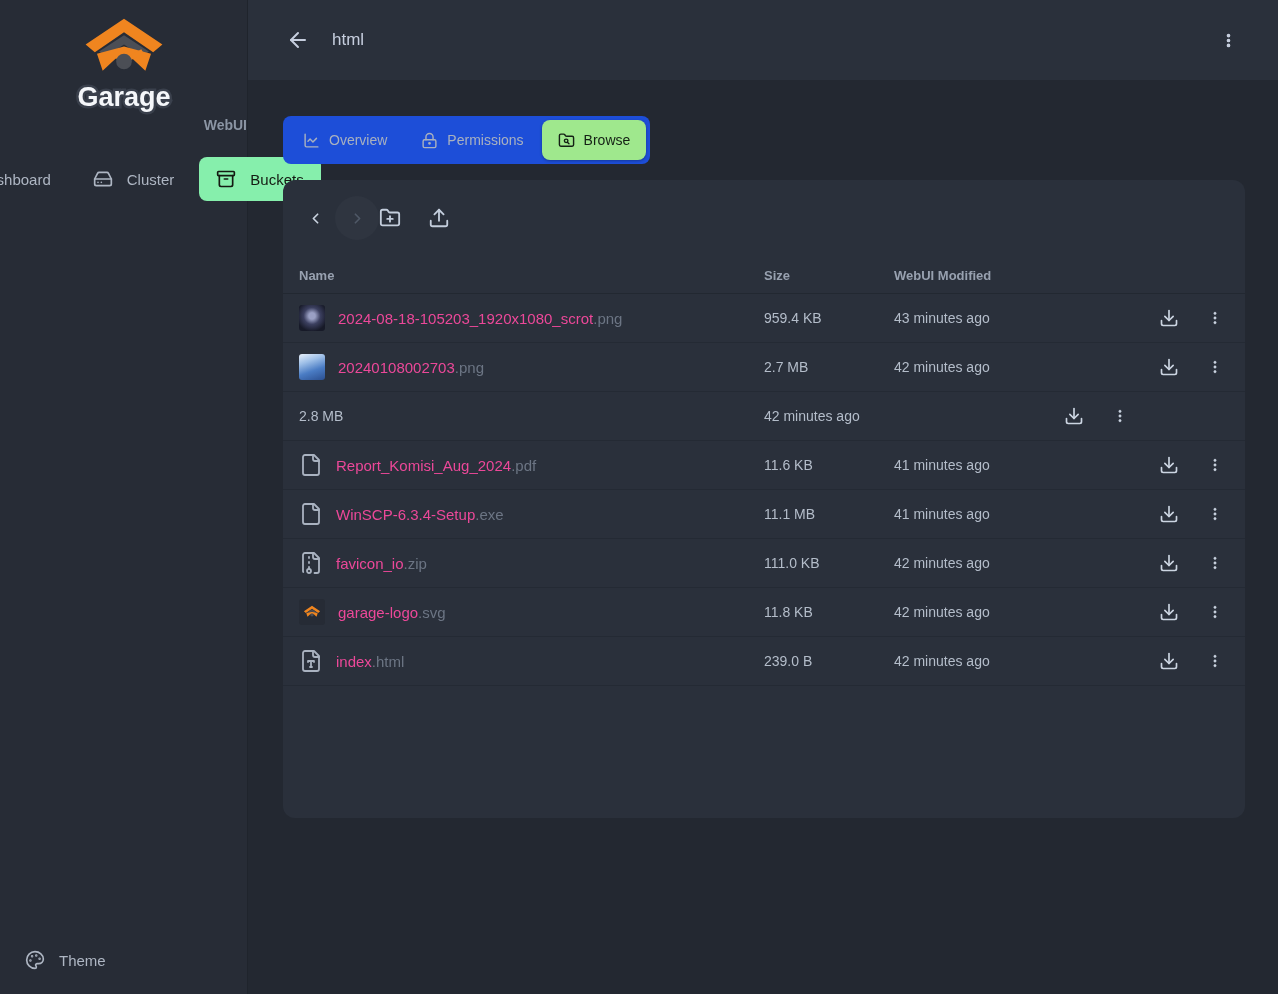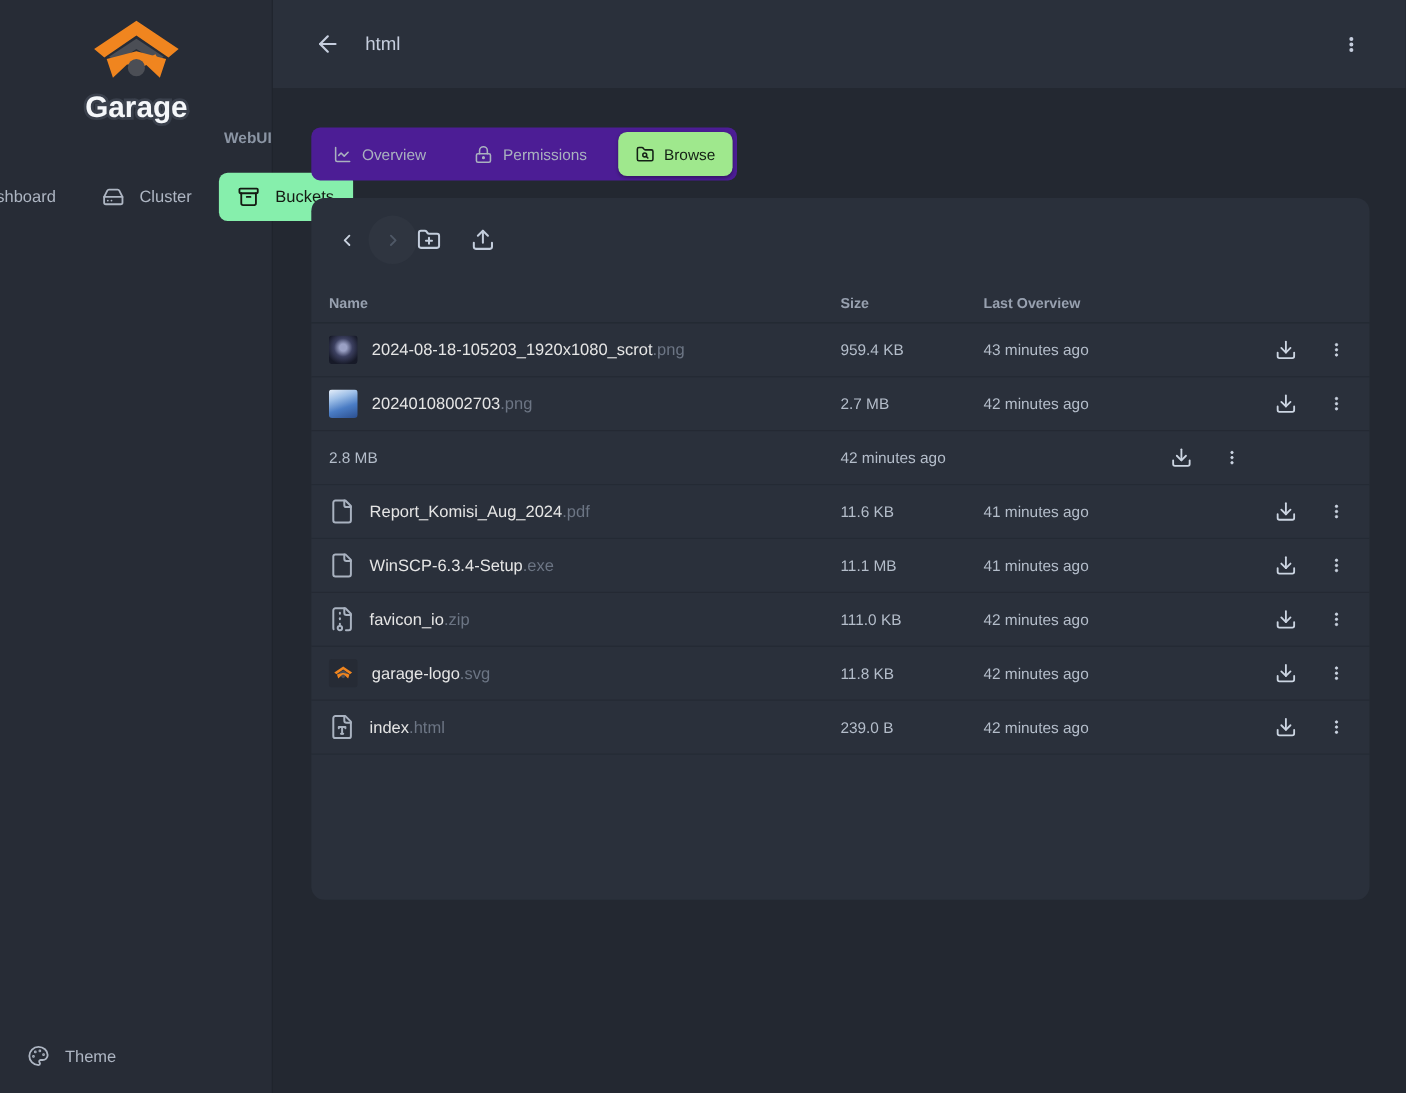"Overview" .tabs { background: #4c1d95 -> #1d4ed8; gap: 12px -> 2px }
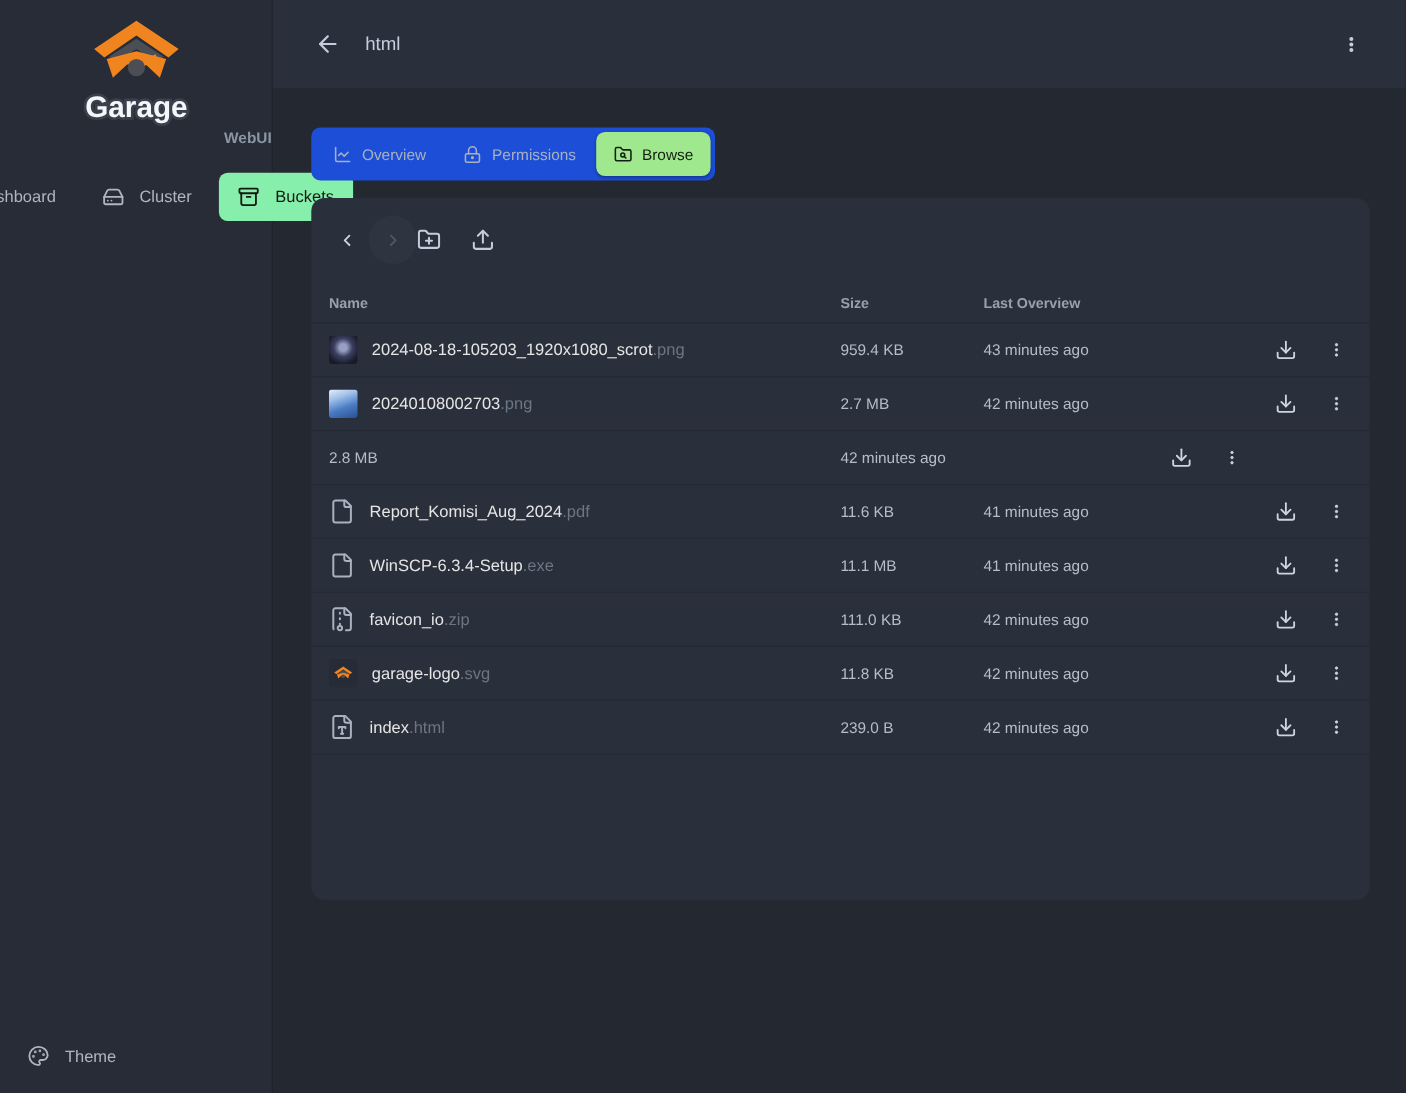"Last Overview" div { text: Last Overview -> WebUI Modified }
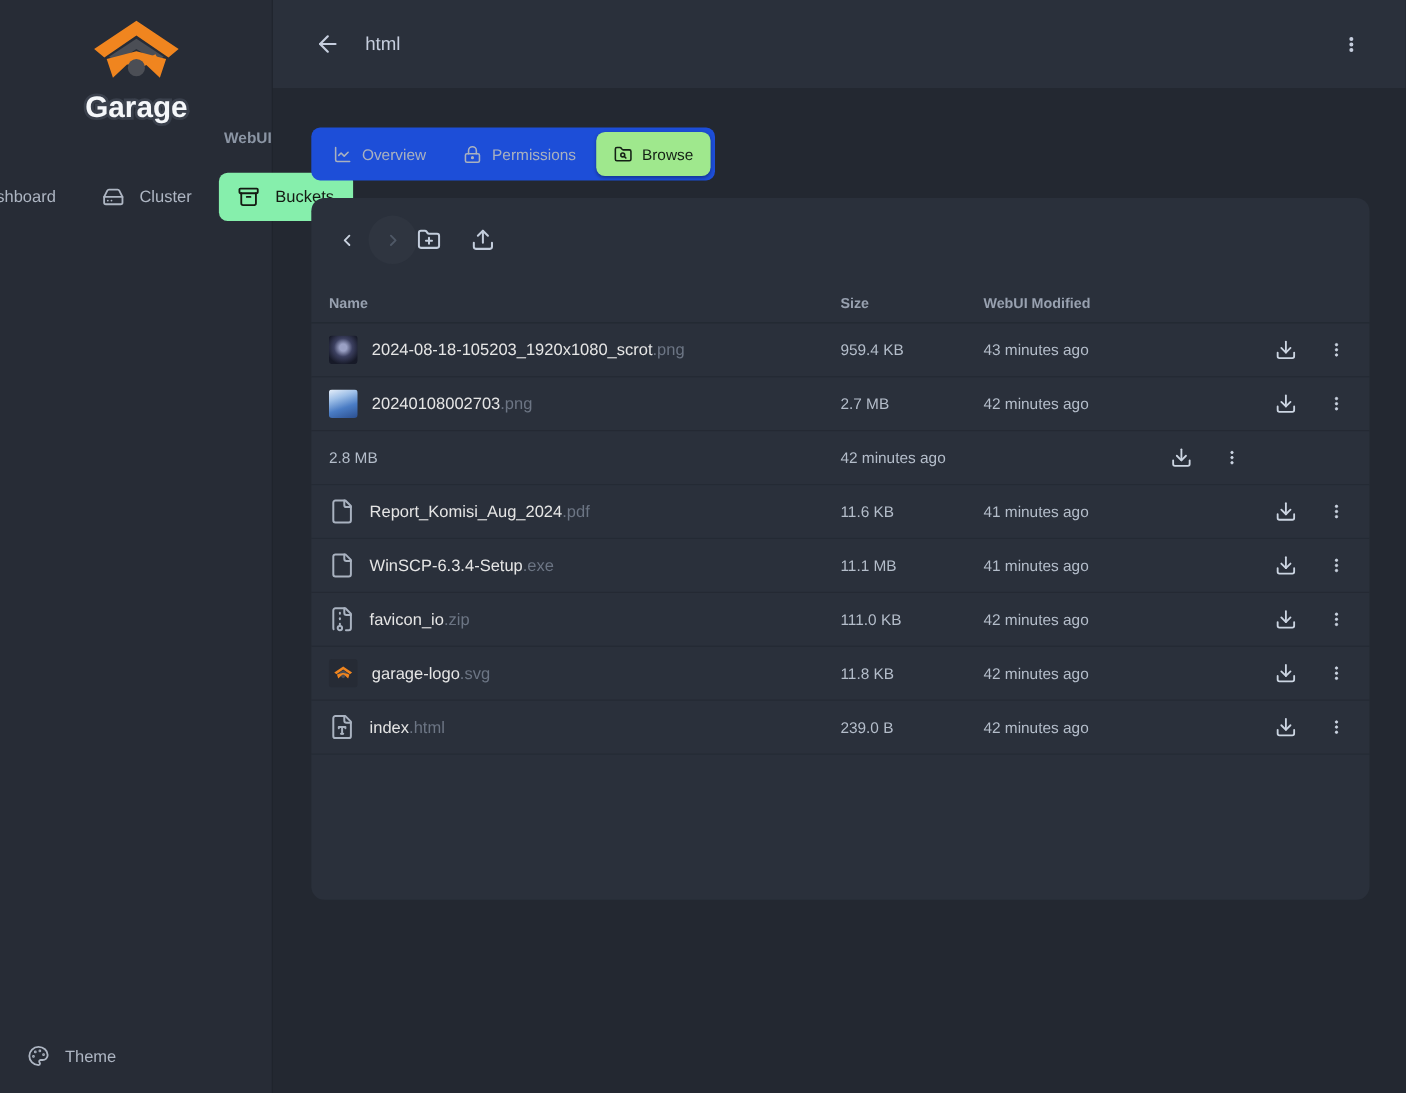"2024-08-18-105203_1920x1080_scrot" .fname .nb { color: #e5e5e5 -> #ec4899 }
